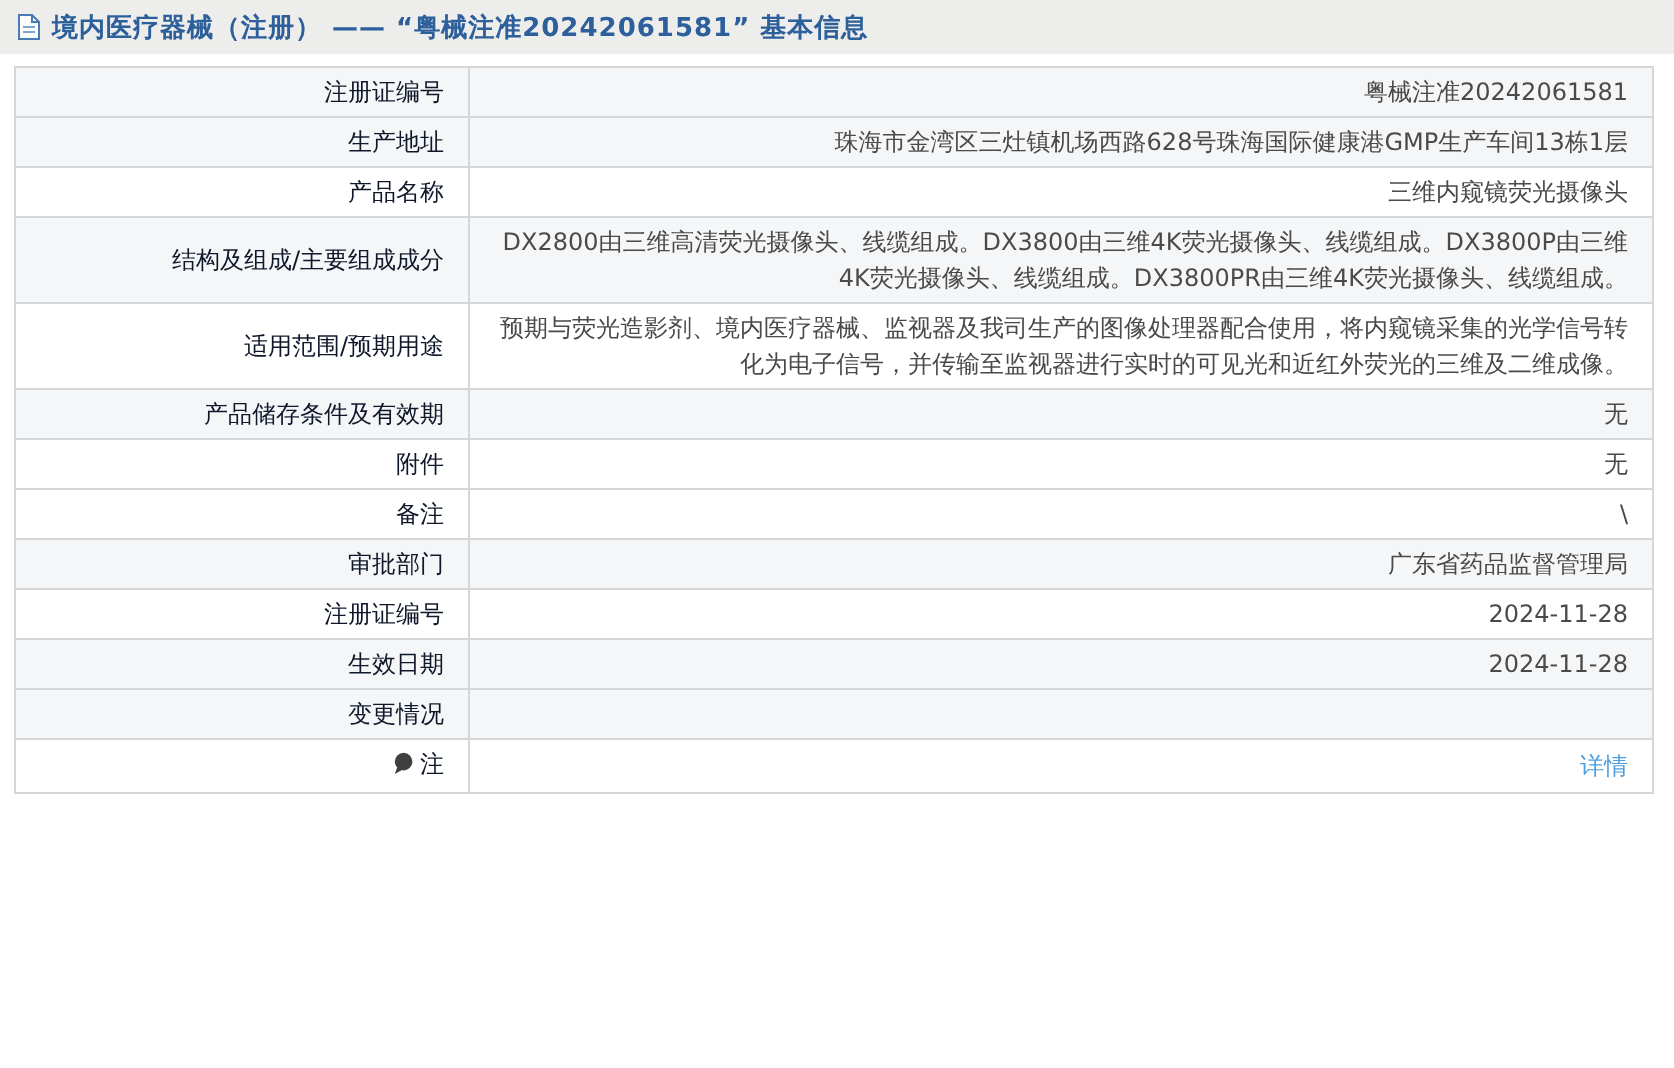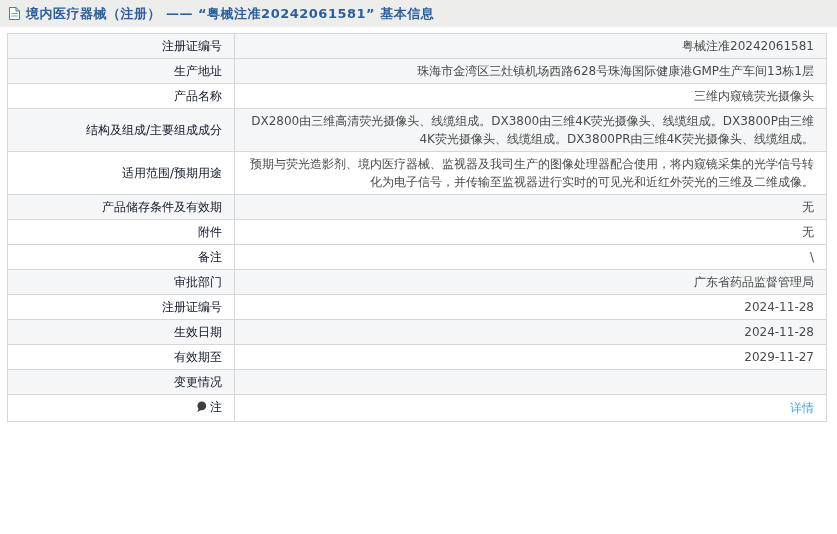"有效期至" tr.plain { html: <tr> <th>有效期至</th> <td>2029-11-27</td> </tr> -> none }
